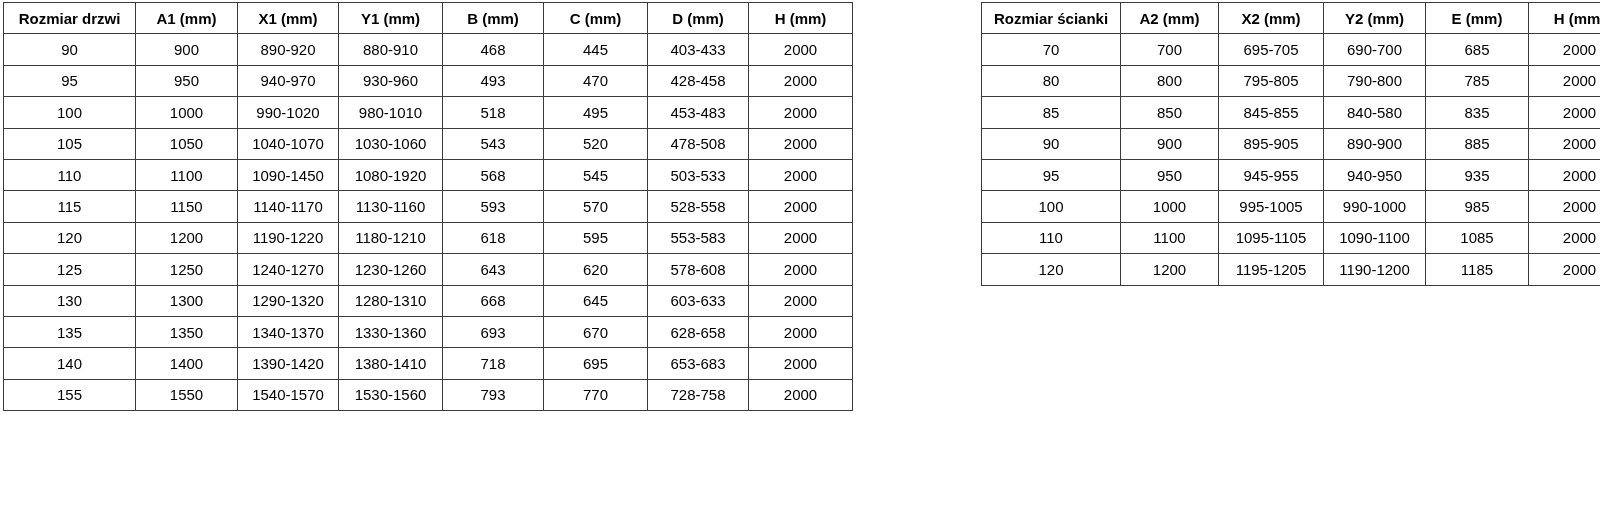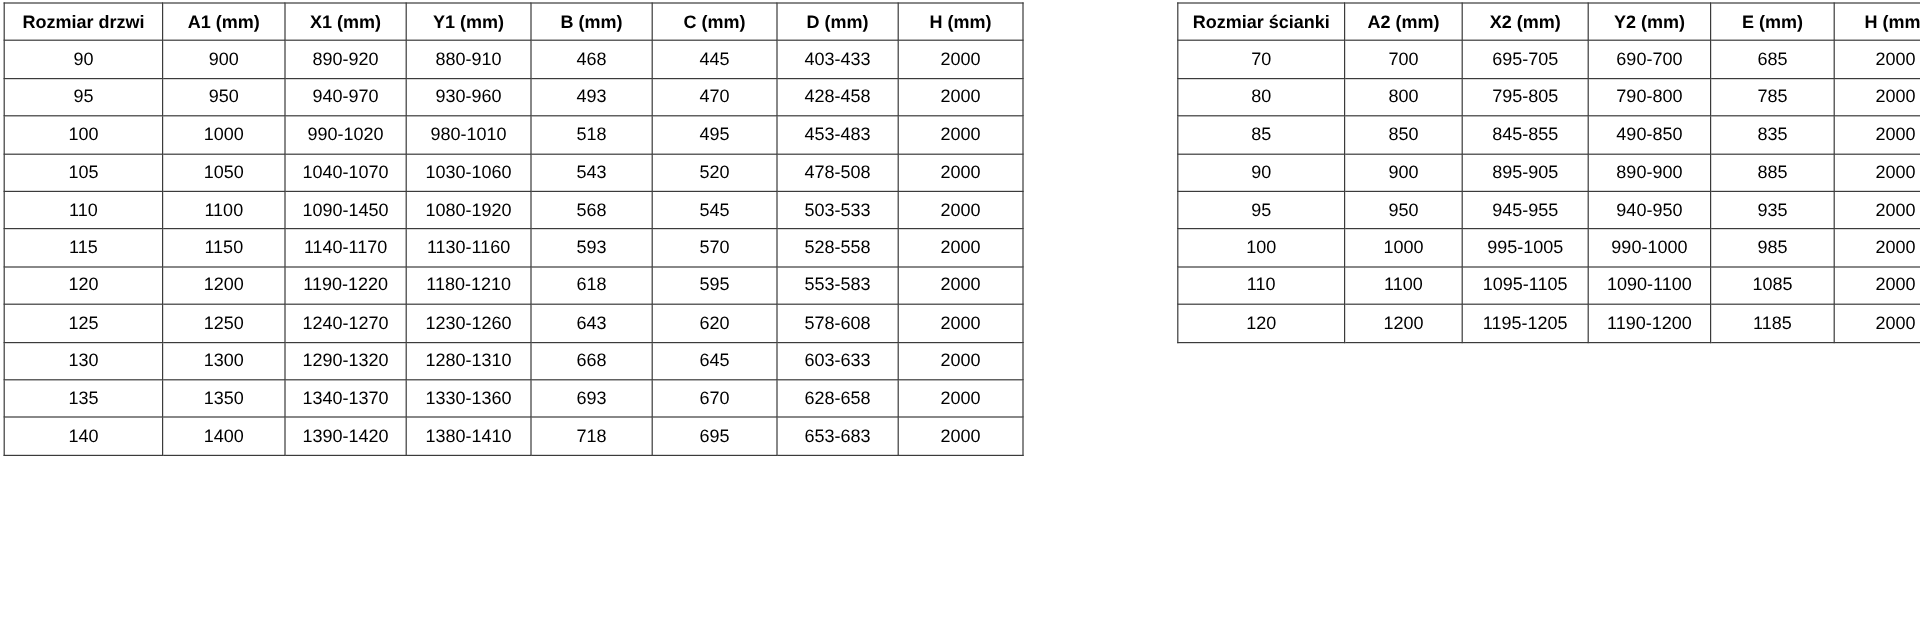"490-850" td { text: 490-850 -> 840-580 }
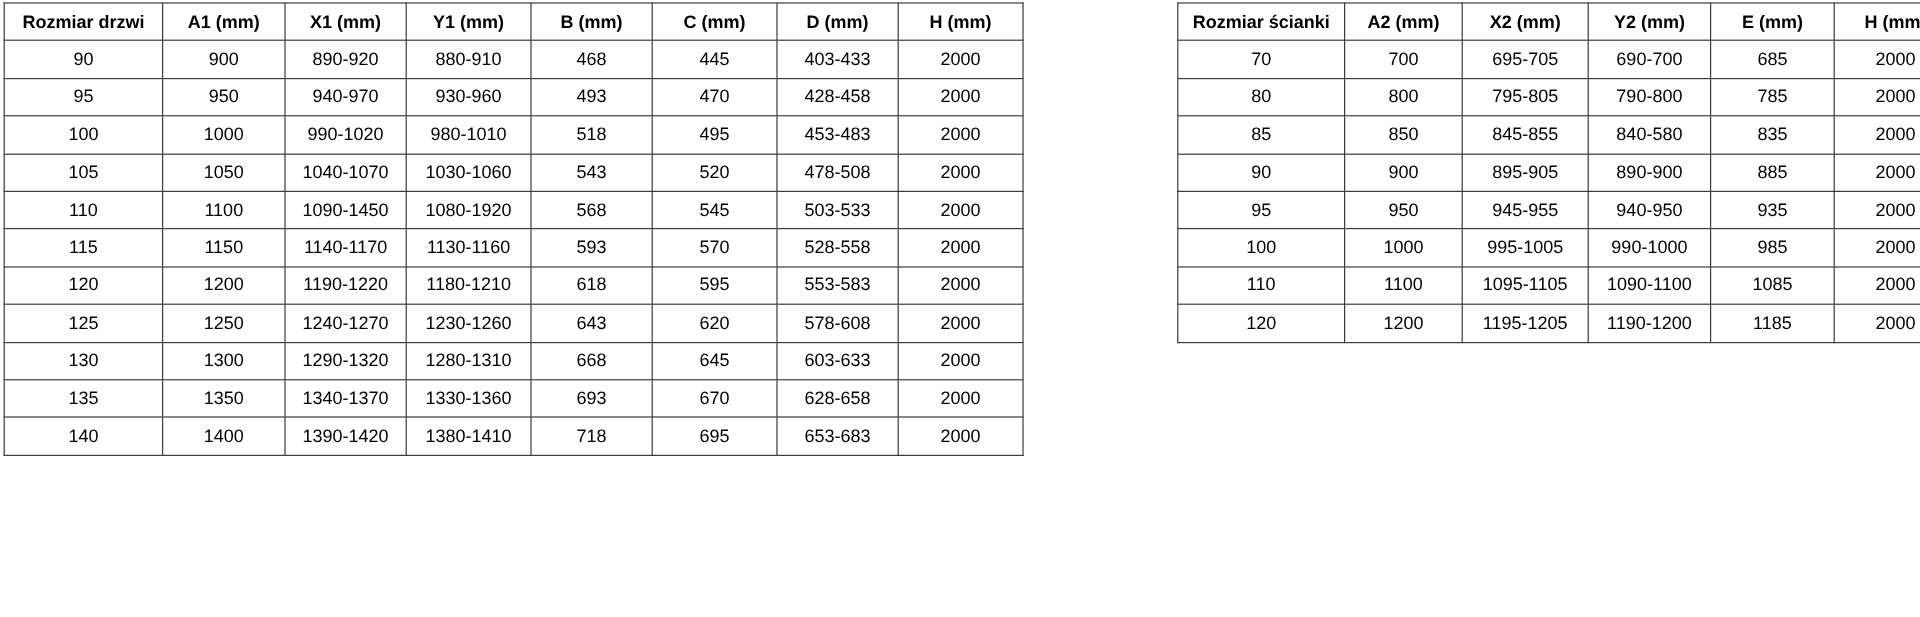"155" tr { html: none -> <tr> <td>155</td> <td>1550</td> <td>1540-1570</td> <td>1530-1560</td> <td>793</td> <td>770</td> <td>728-758</td> <td>2000</td> </tr> }
